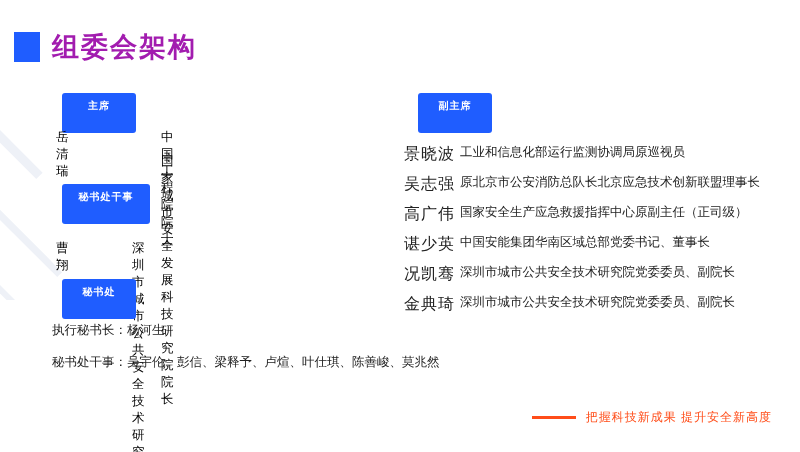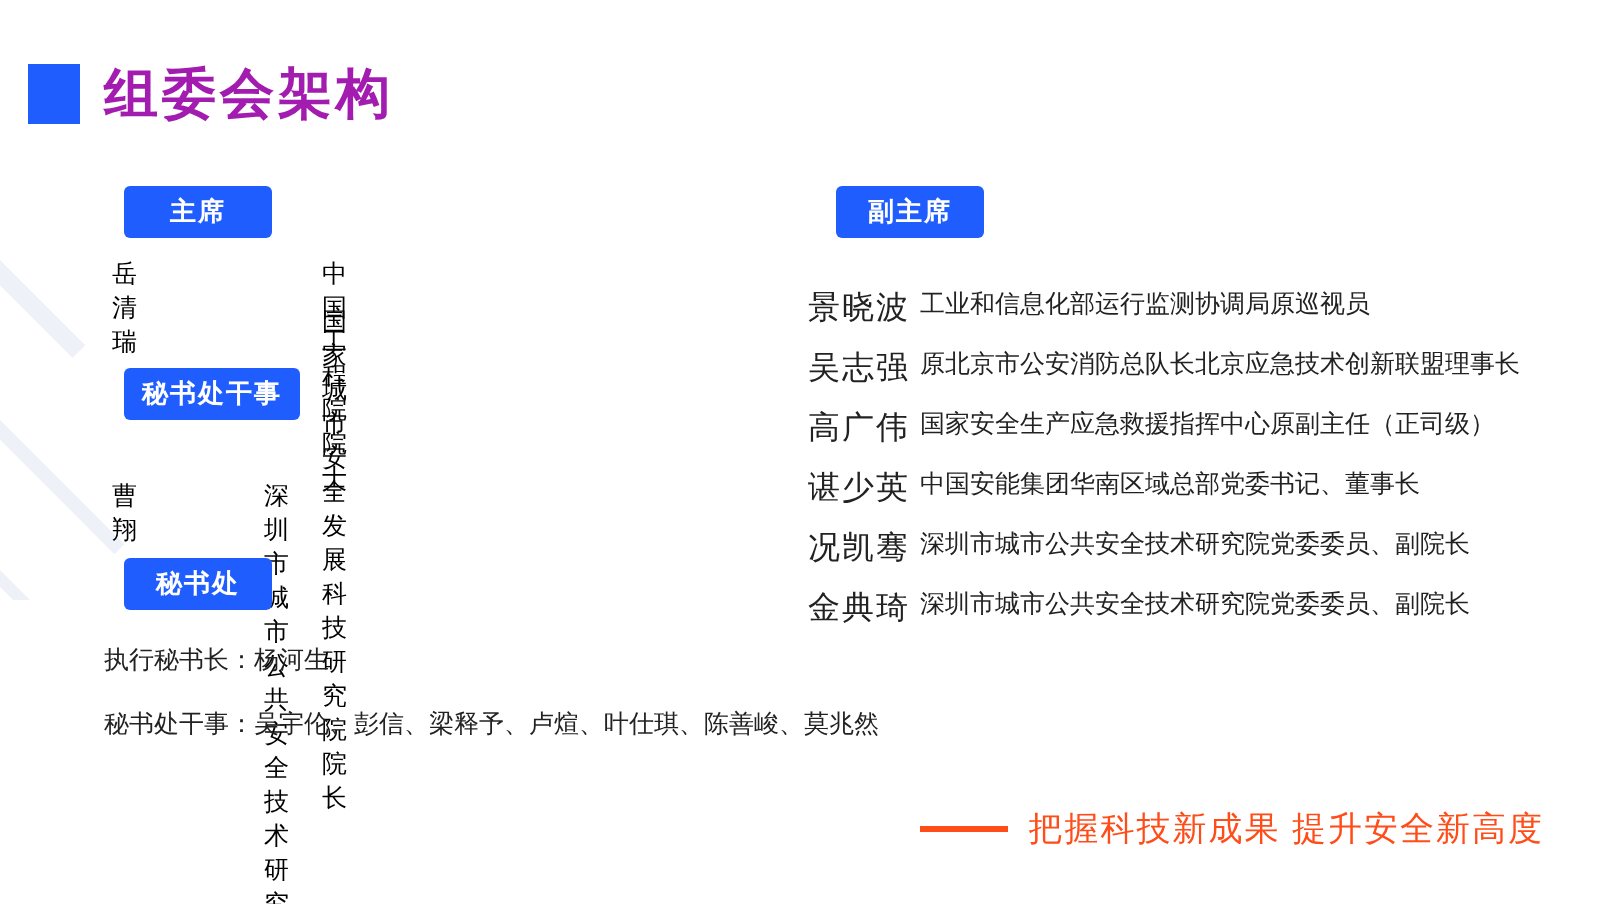"主席" .tag { font-size: 13px -> 10px; height: 26px -> 40px }
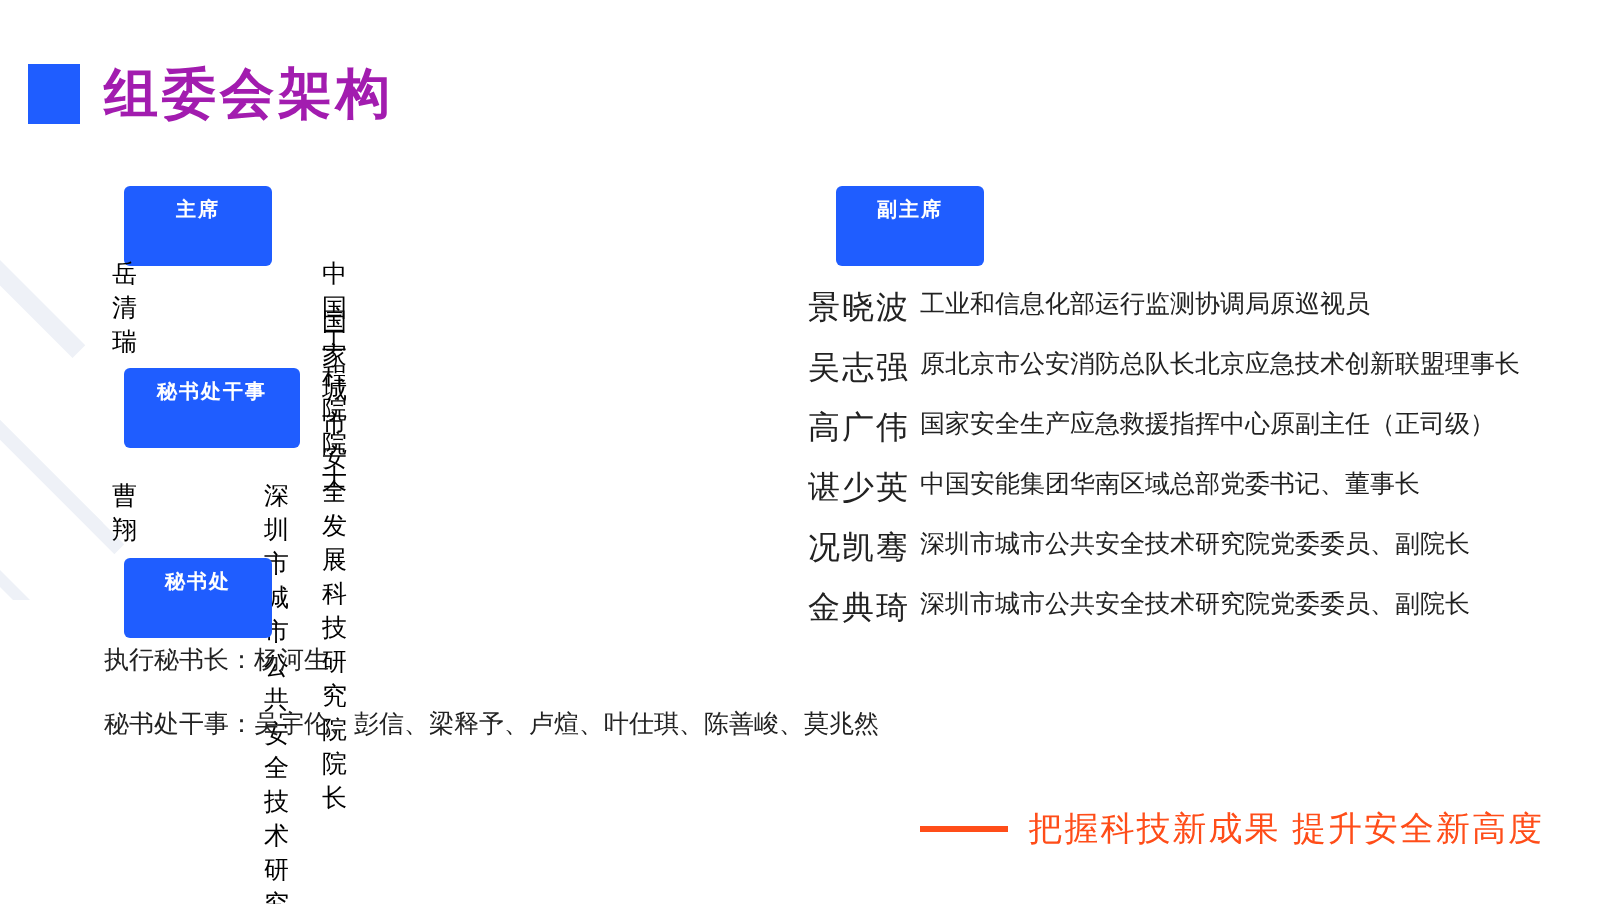"把握科技新成果 提升安全新高度" .footer-text { font-size: 17px -> 12px }
